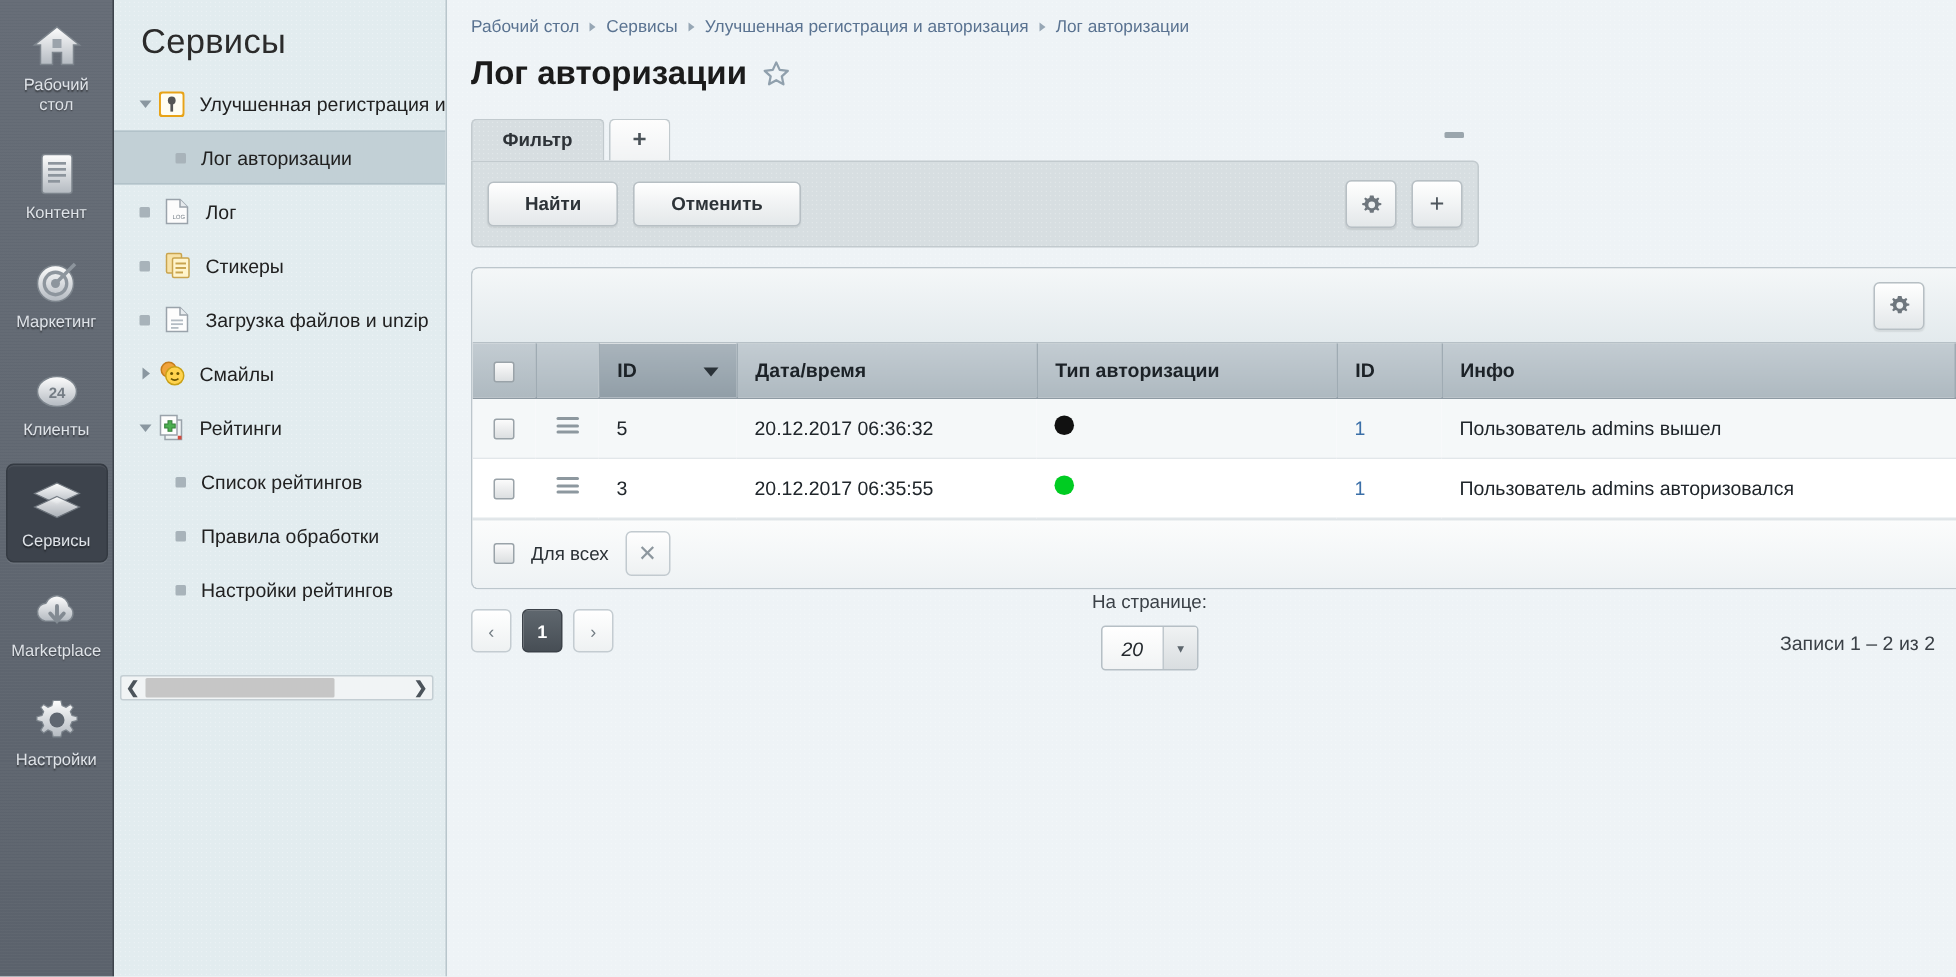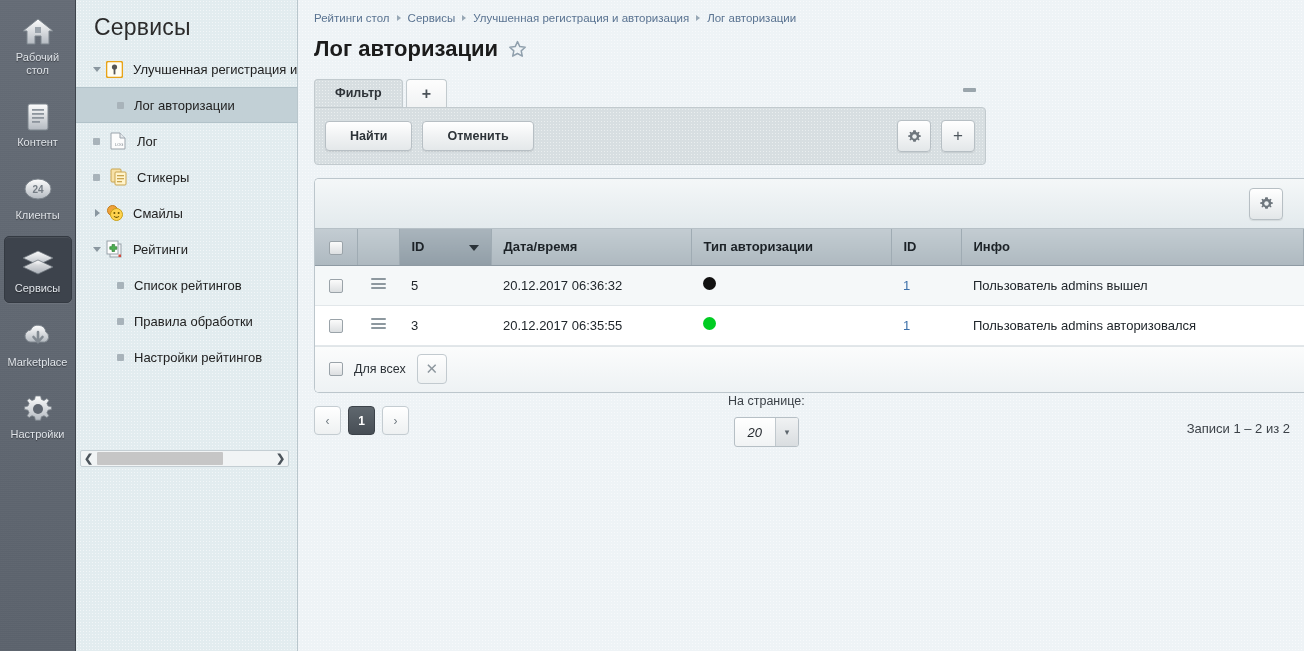"Рейтинги стол" a { text: Рейтинги -> Рабочий }
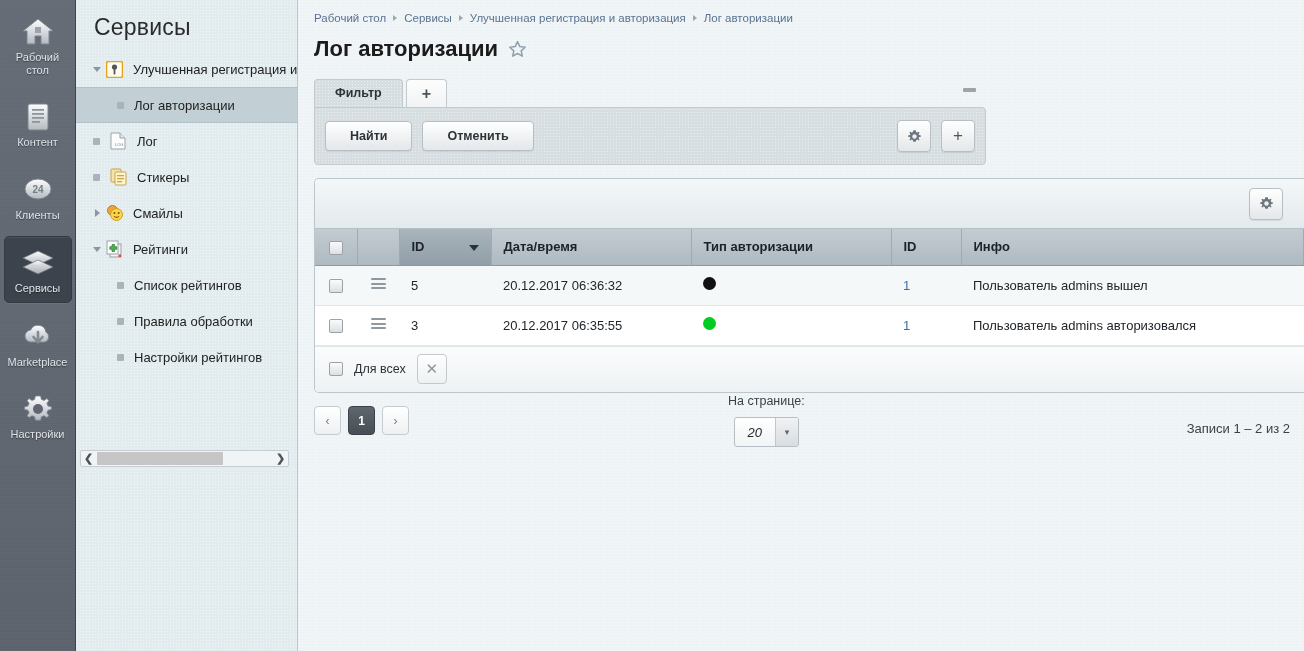"Маркетинг" div.rail-item { html: none -> <div> <span> <svg> <circle></circle> <circle></circle> <circle></circle> <path></path> </svg> </span> <span>Маркетинг</span> </div> }
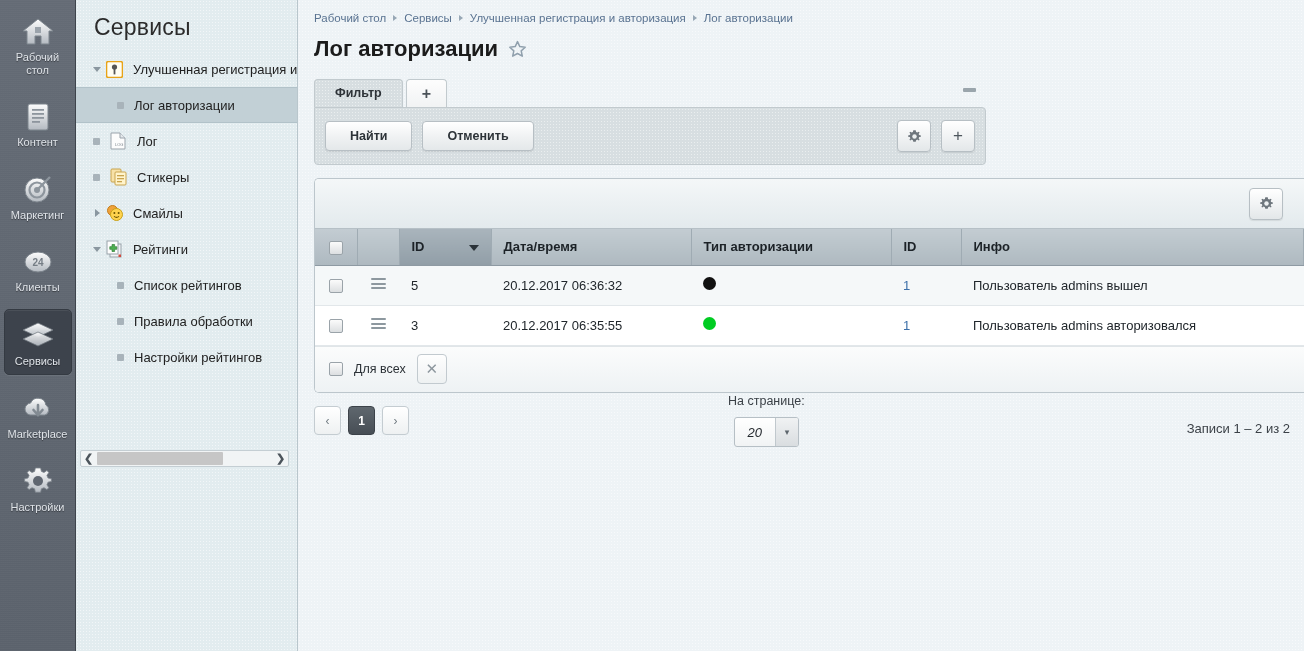"Загрузка файлов и unzip" div.tree-row { html: none -> <div> <span></span> <span> <svg> <path></path> <path></path> <g> <rect></rect> <rect></rect> <rect></rect> </g> </svg> </span> <span>Загрузка файлов и unzip</span> </div> }
